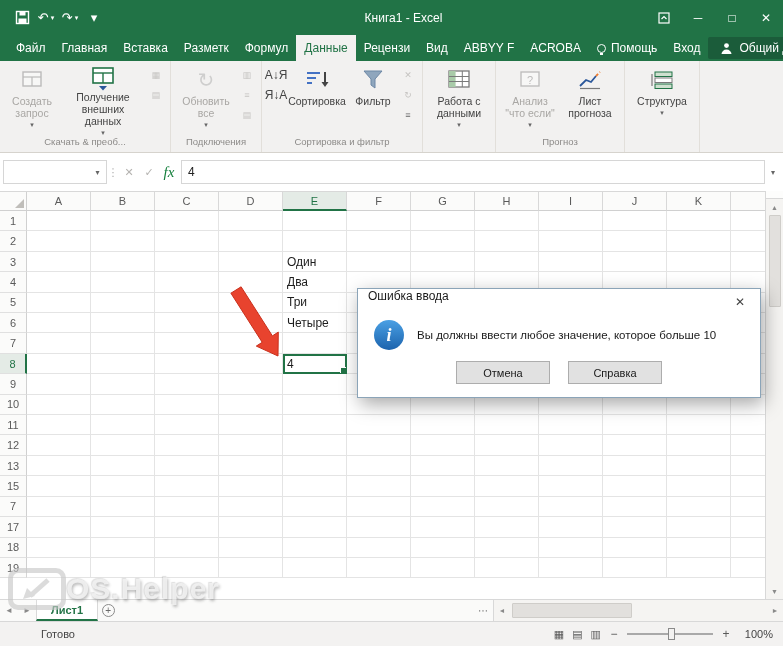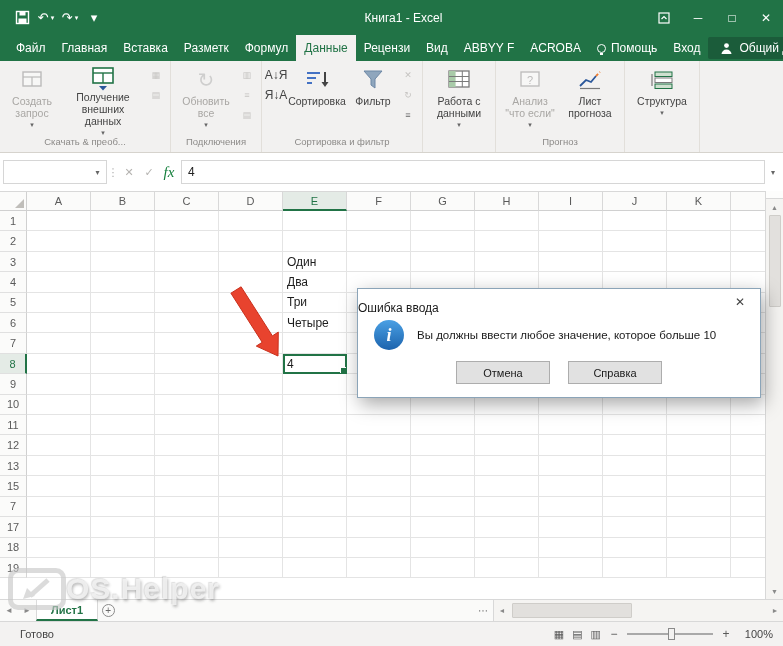"Ошибка ввода" .dlg-titlebar { align-items: flex-end -> flex-start; padding-left: none -> 10px }
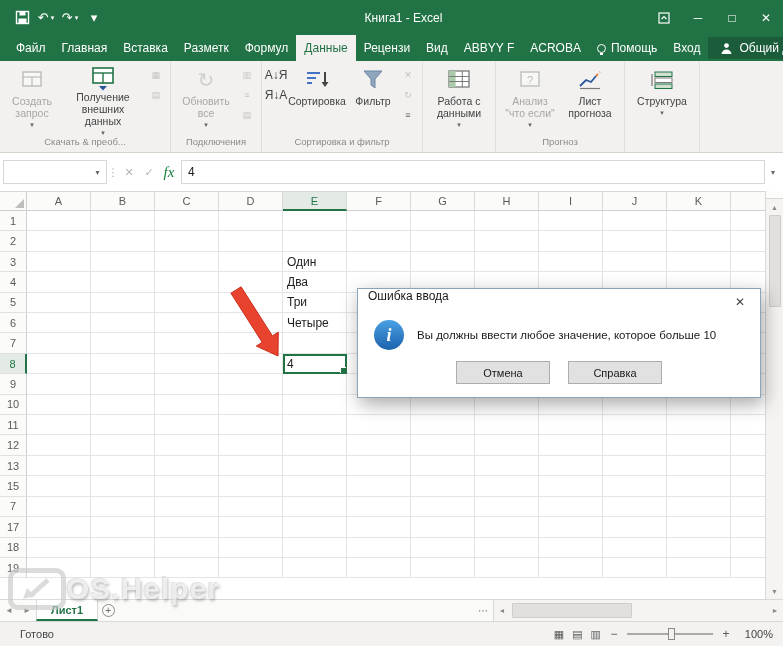"Готово" .status-text { margin-left: none -> 12px; padding-left: 20px -> 29px }
